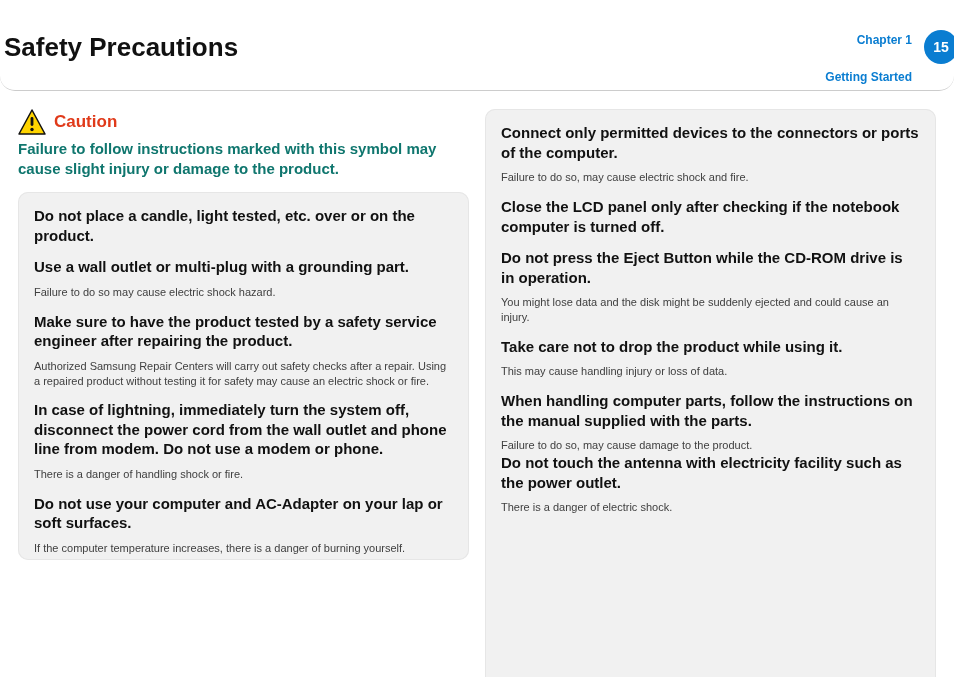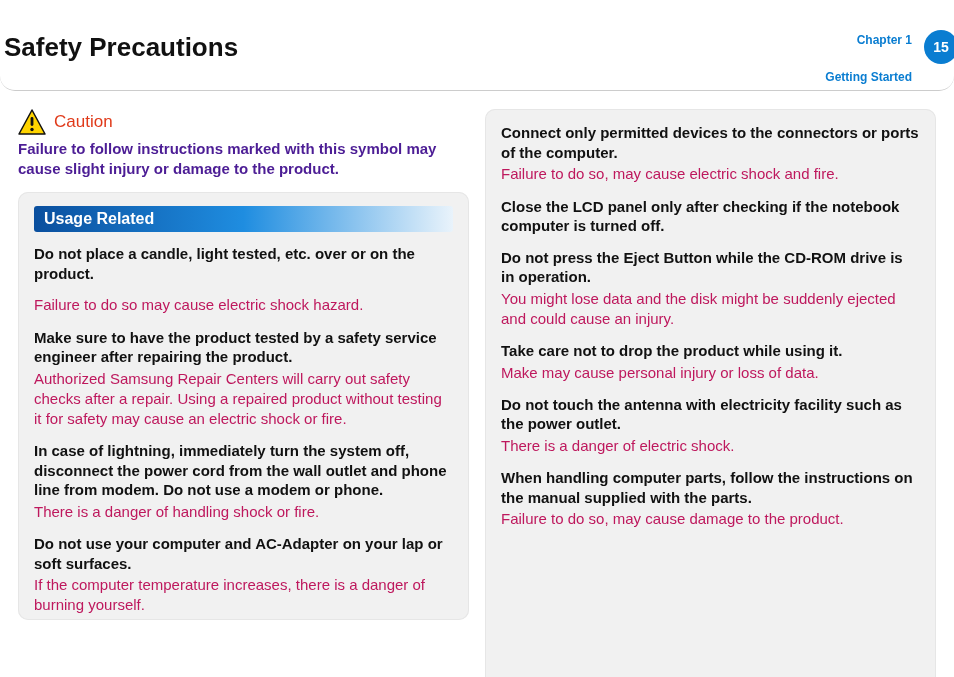"Caution" .caution-label { font-weight: 400 -> 700 }
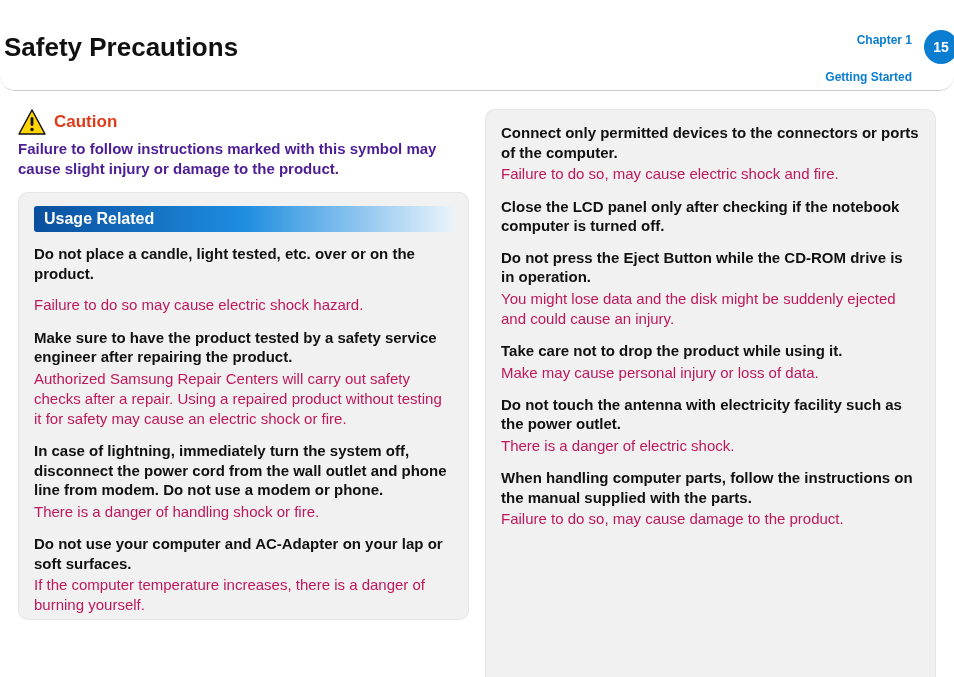"Failure to follow instructions marked" .caution-desc { color: #4c1d95 -> #0f766e }
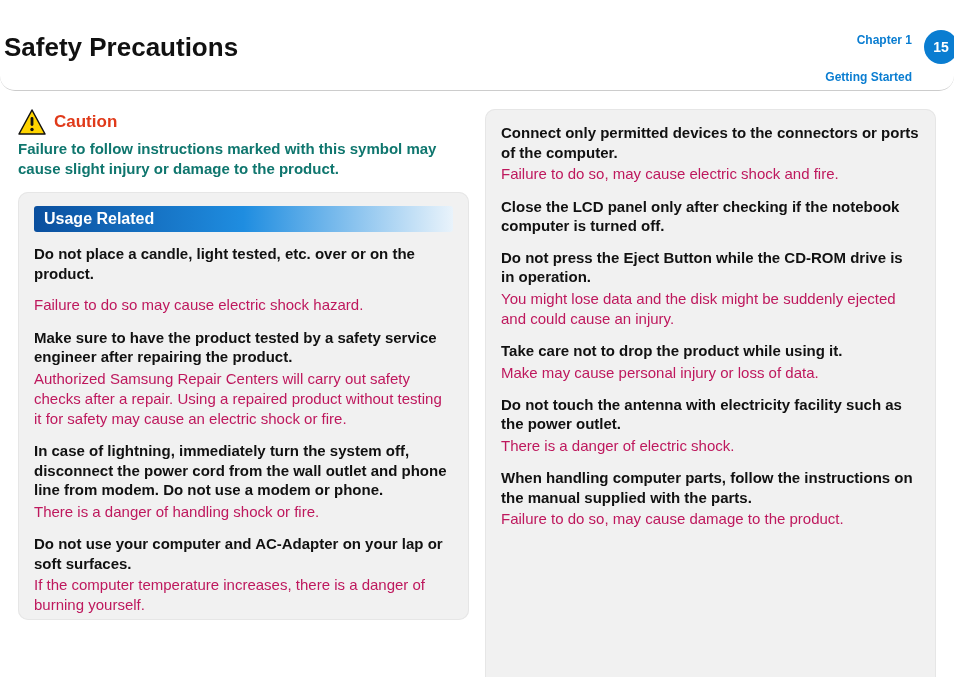"Failure to do so, may" .item-b { color: #be185d -> #404040; font-size: 15px -> 11px; margin-top: 2px -> 8px }
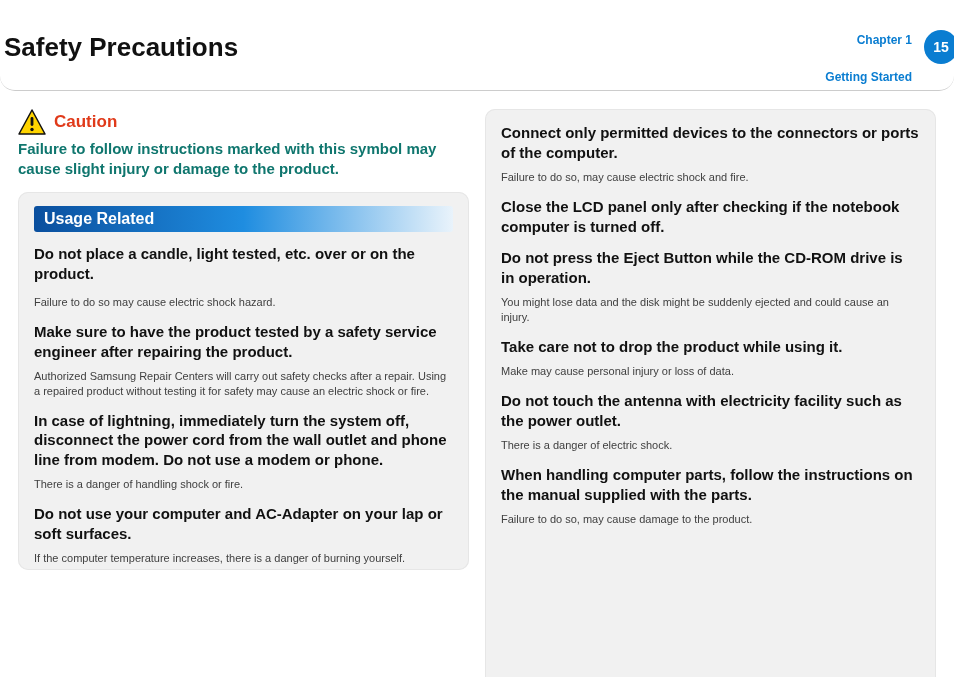"Usage Related" div.section-header { html: <div>Usage Related</div> -> none }
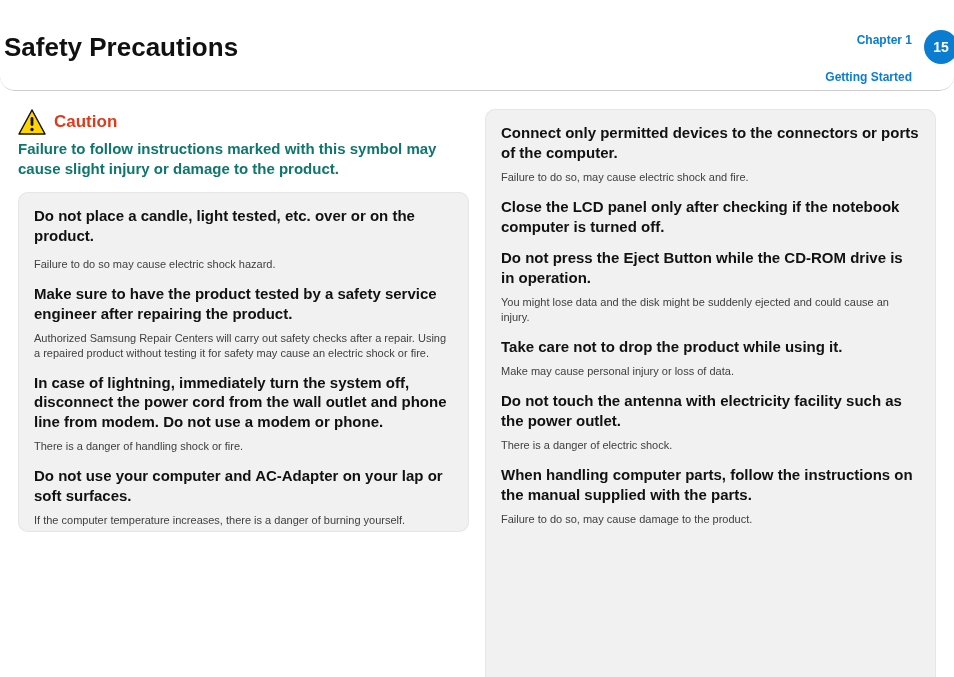"Use a wall outlet or" div.item-h { html: none -> <div>Use a wall outlet or multi-plug with a grounding part.</div> }
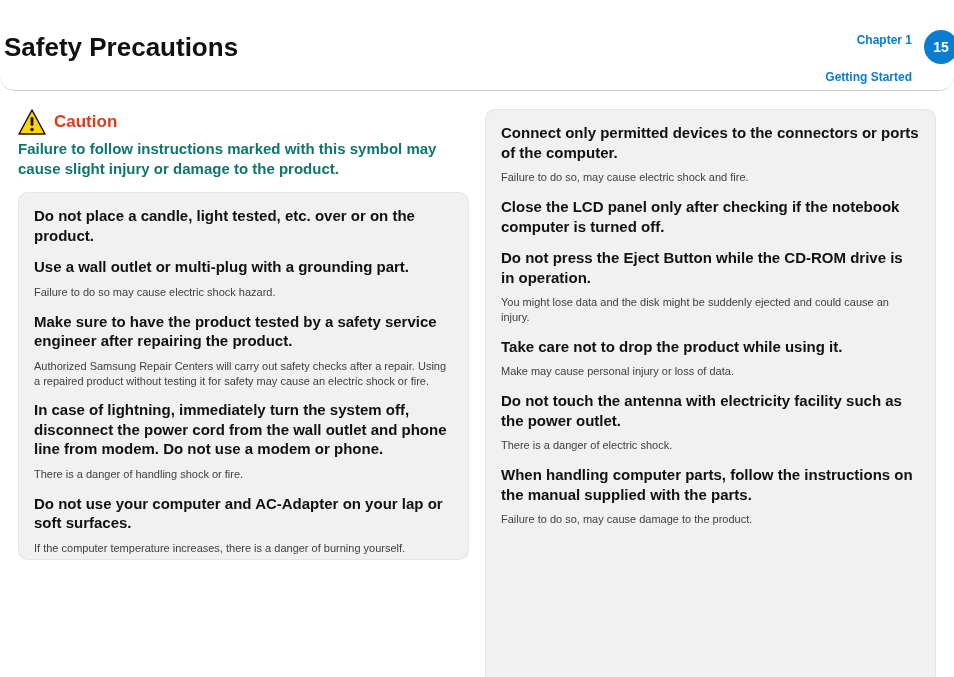"Make may cause personal injury" div.item-b { text: Make may cause personal -> This may cause handling }
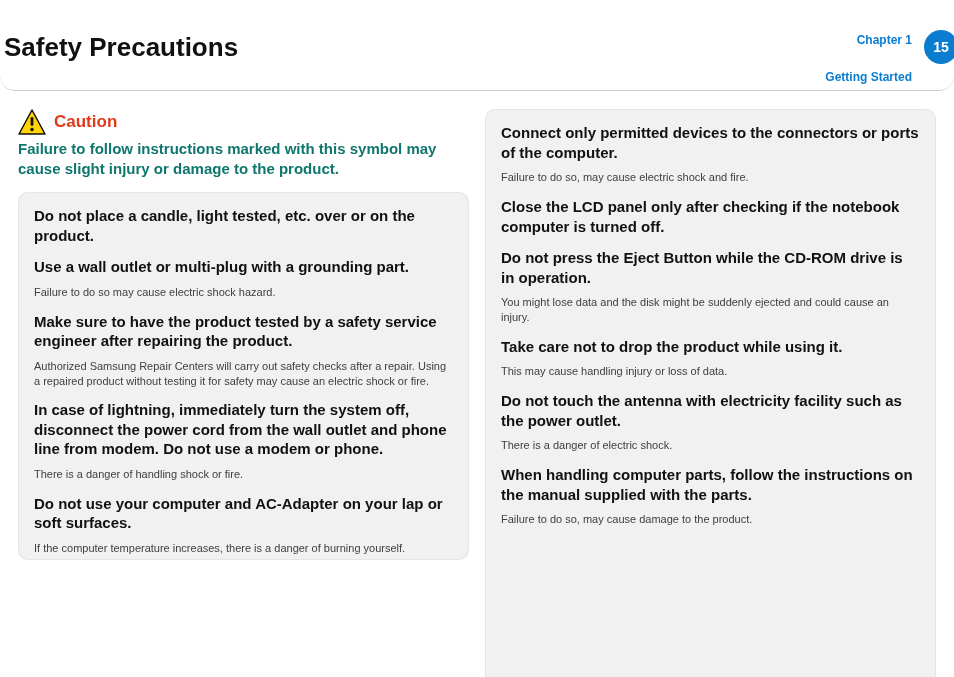"Do not touch the antenna" div.item { order: before "When handling computer parts, follow" -> after "When handling computer parts, follow" }
